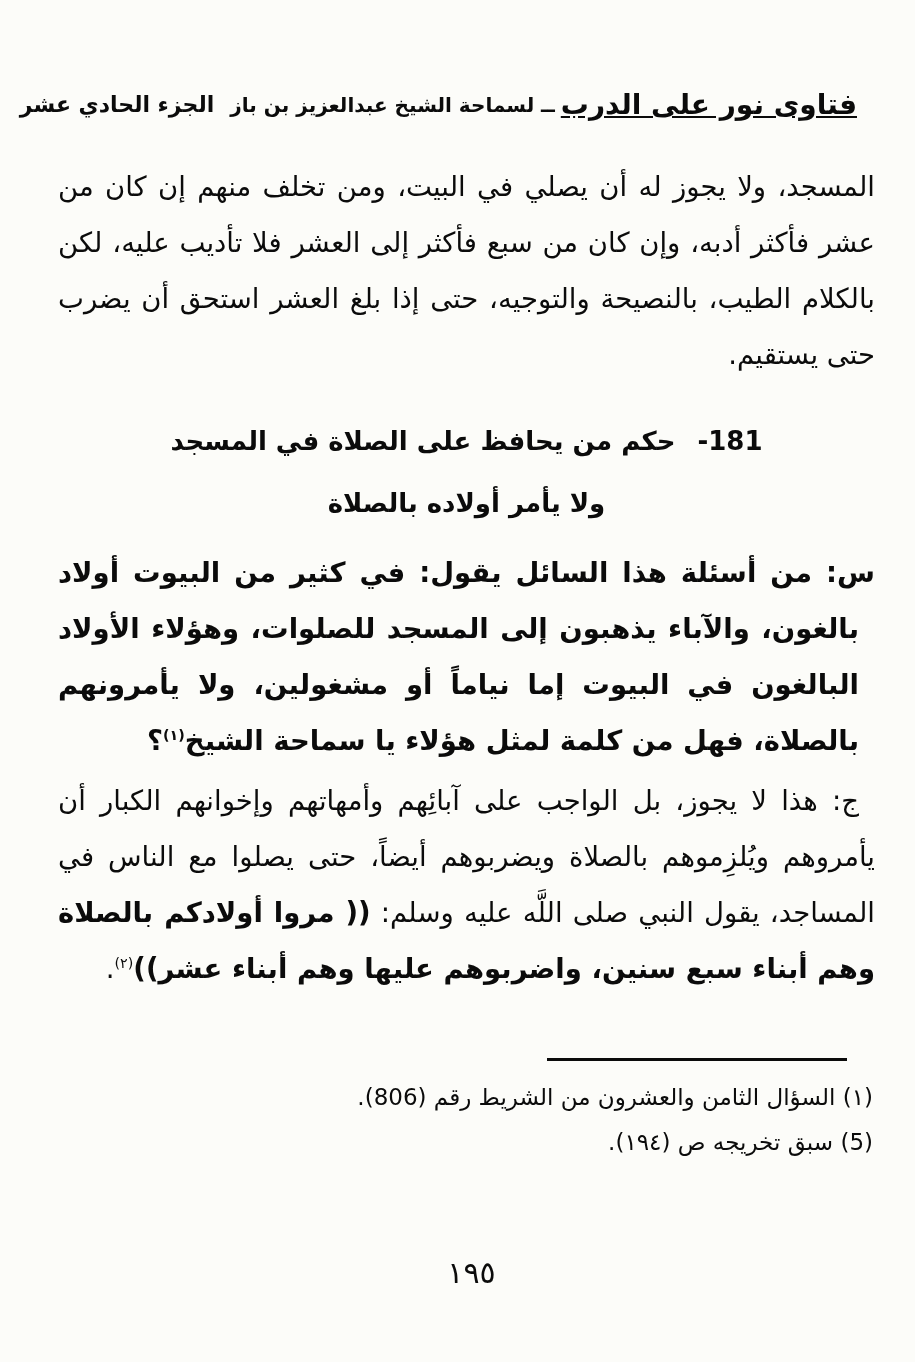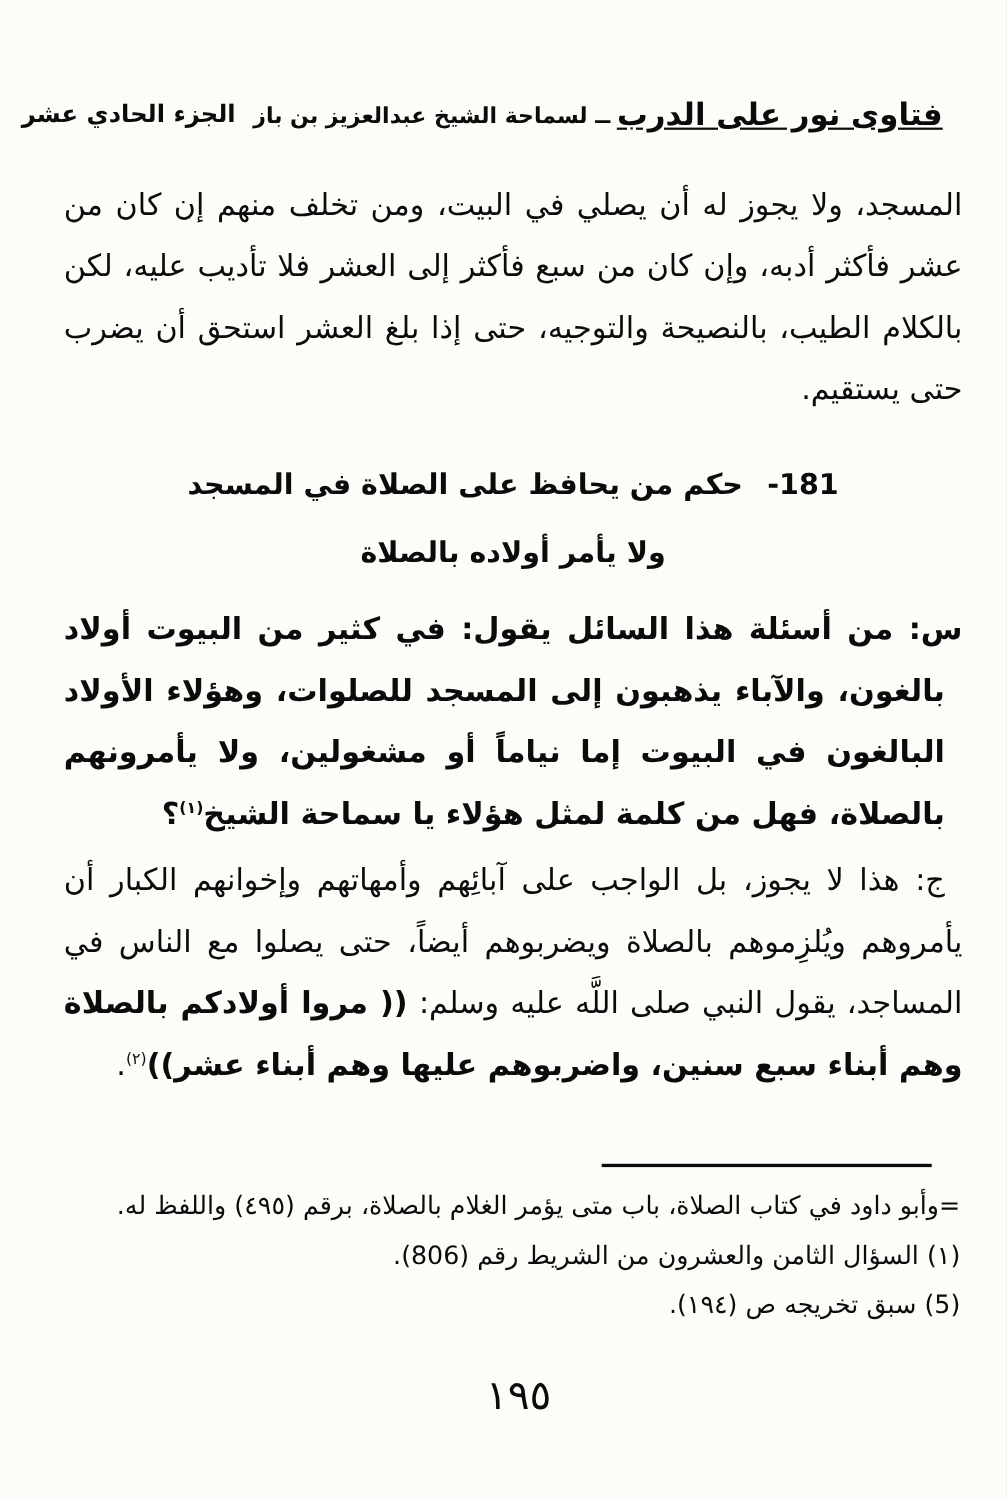"=وأبو داود في كتاب الصلاة،" div.fn-line { html: <div>=وأبو داود في كتاب الصلاة، باب متى يؤمر الغلام بالصلاة، برقم (٤٩٥) واللفظ له.</div> -> none }
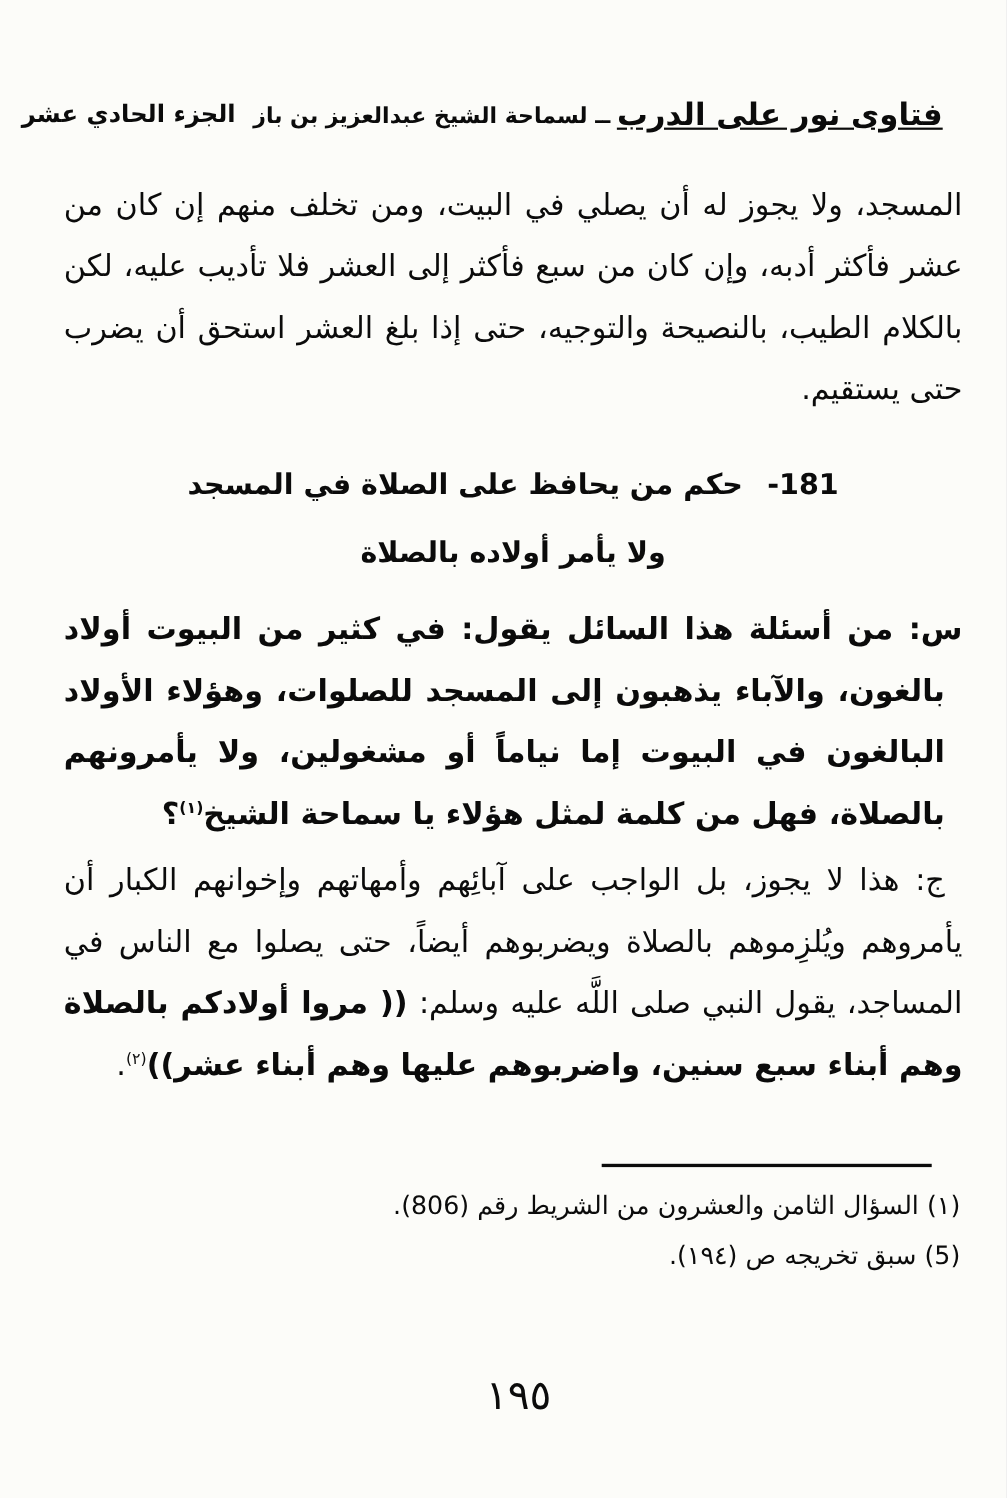"١٩٥" .page-number { font-size: 37px -> 30px }
